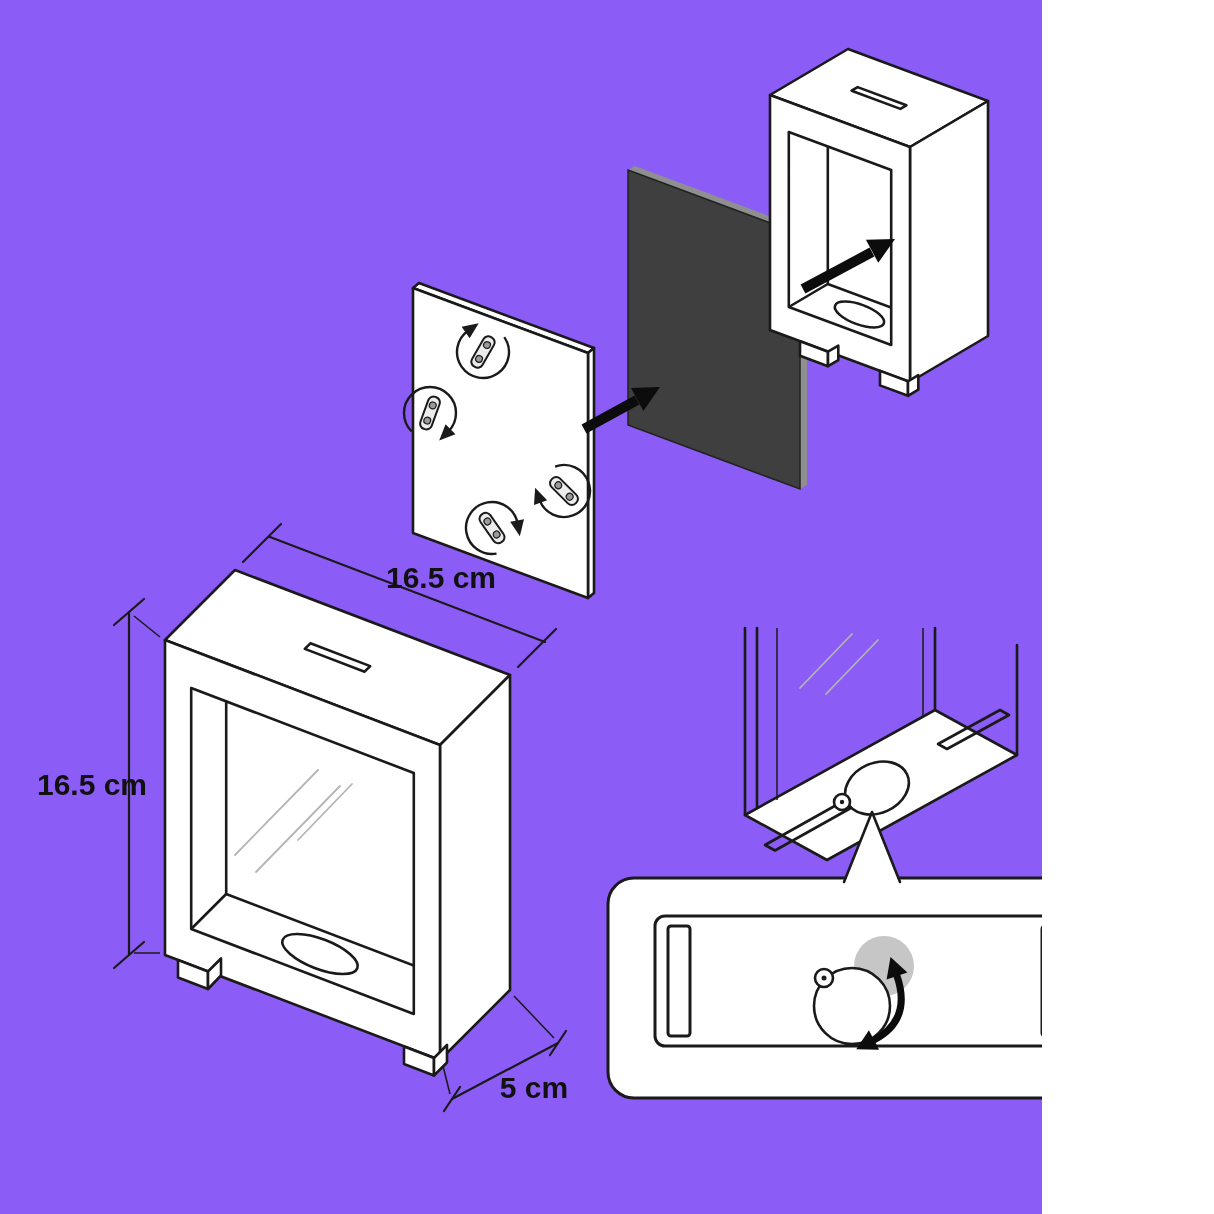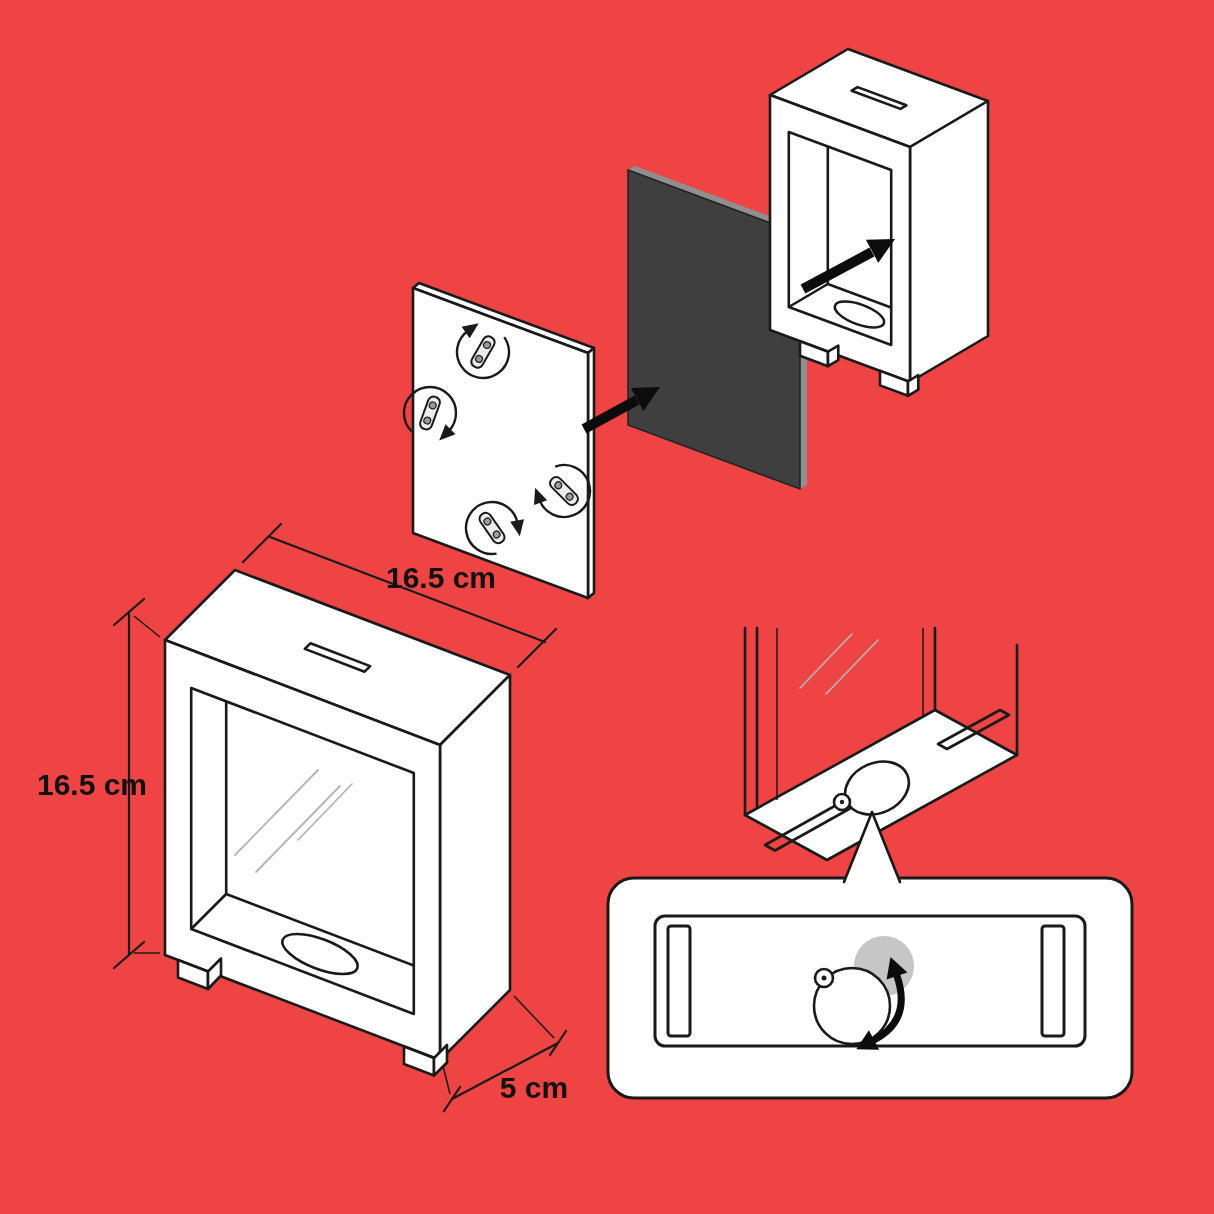"16.5 cm" .page { background: #ef4444 -> #8b5cf6; width: 1214px -> 1042px }
